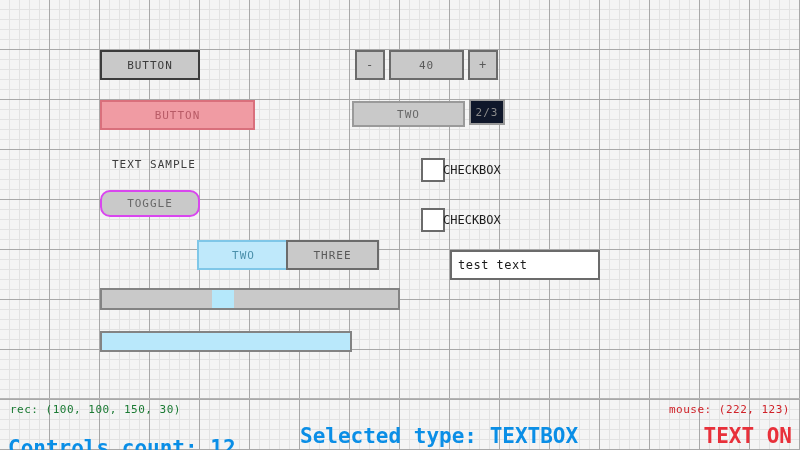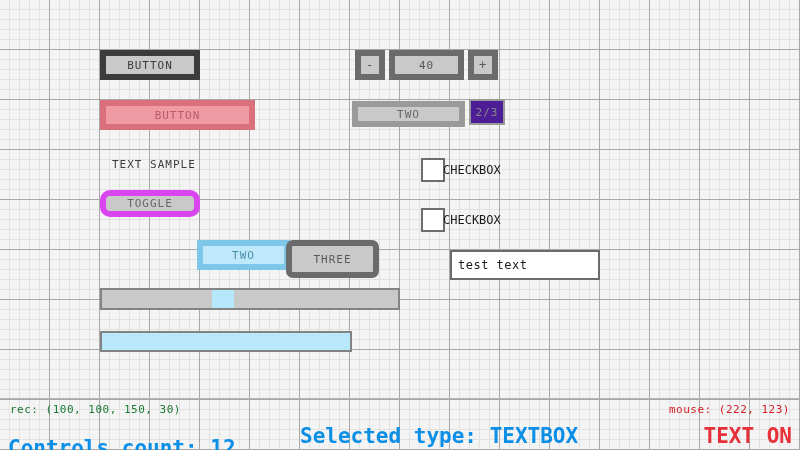"BUTTON" .ctl { border: 6px solid #d946ef -> 2px solid #d946ef }
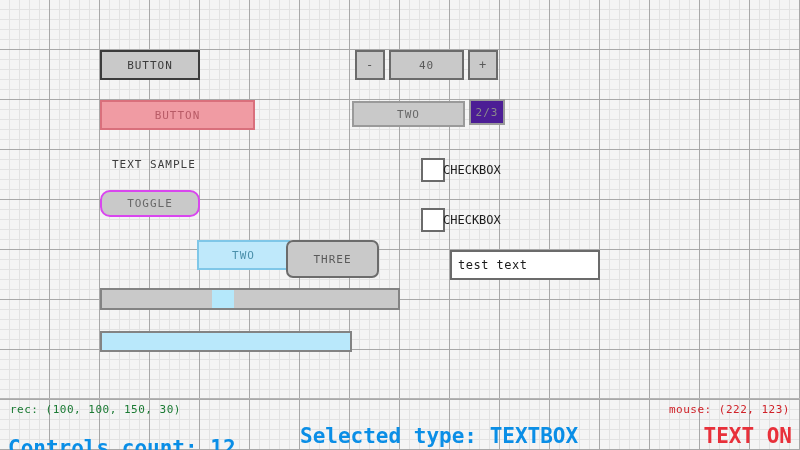"2/3" .frac { background: #4c1d95 -> #0f172a }
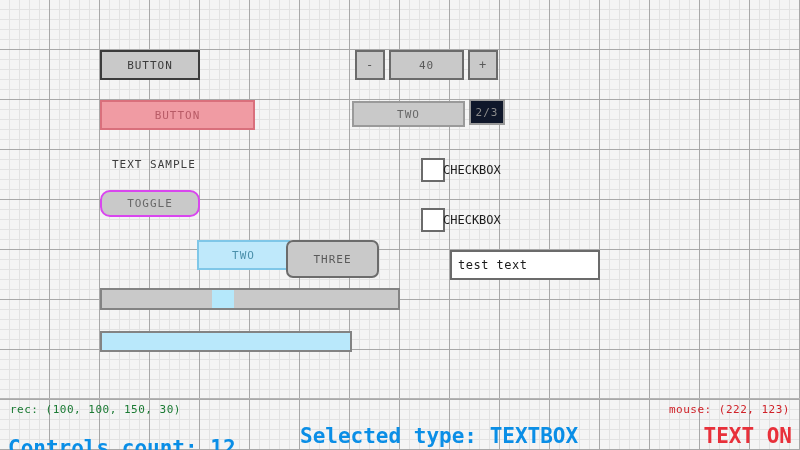"THREE" div.ctl { border-radius: 7px -> none; height: 38px -> 30px }
